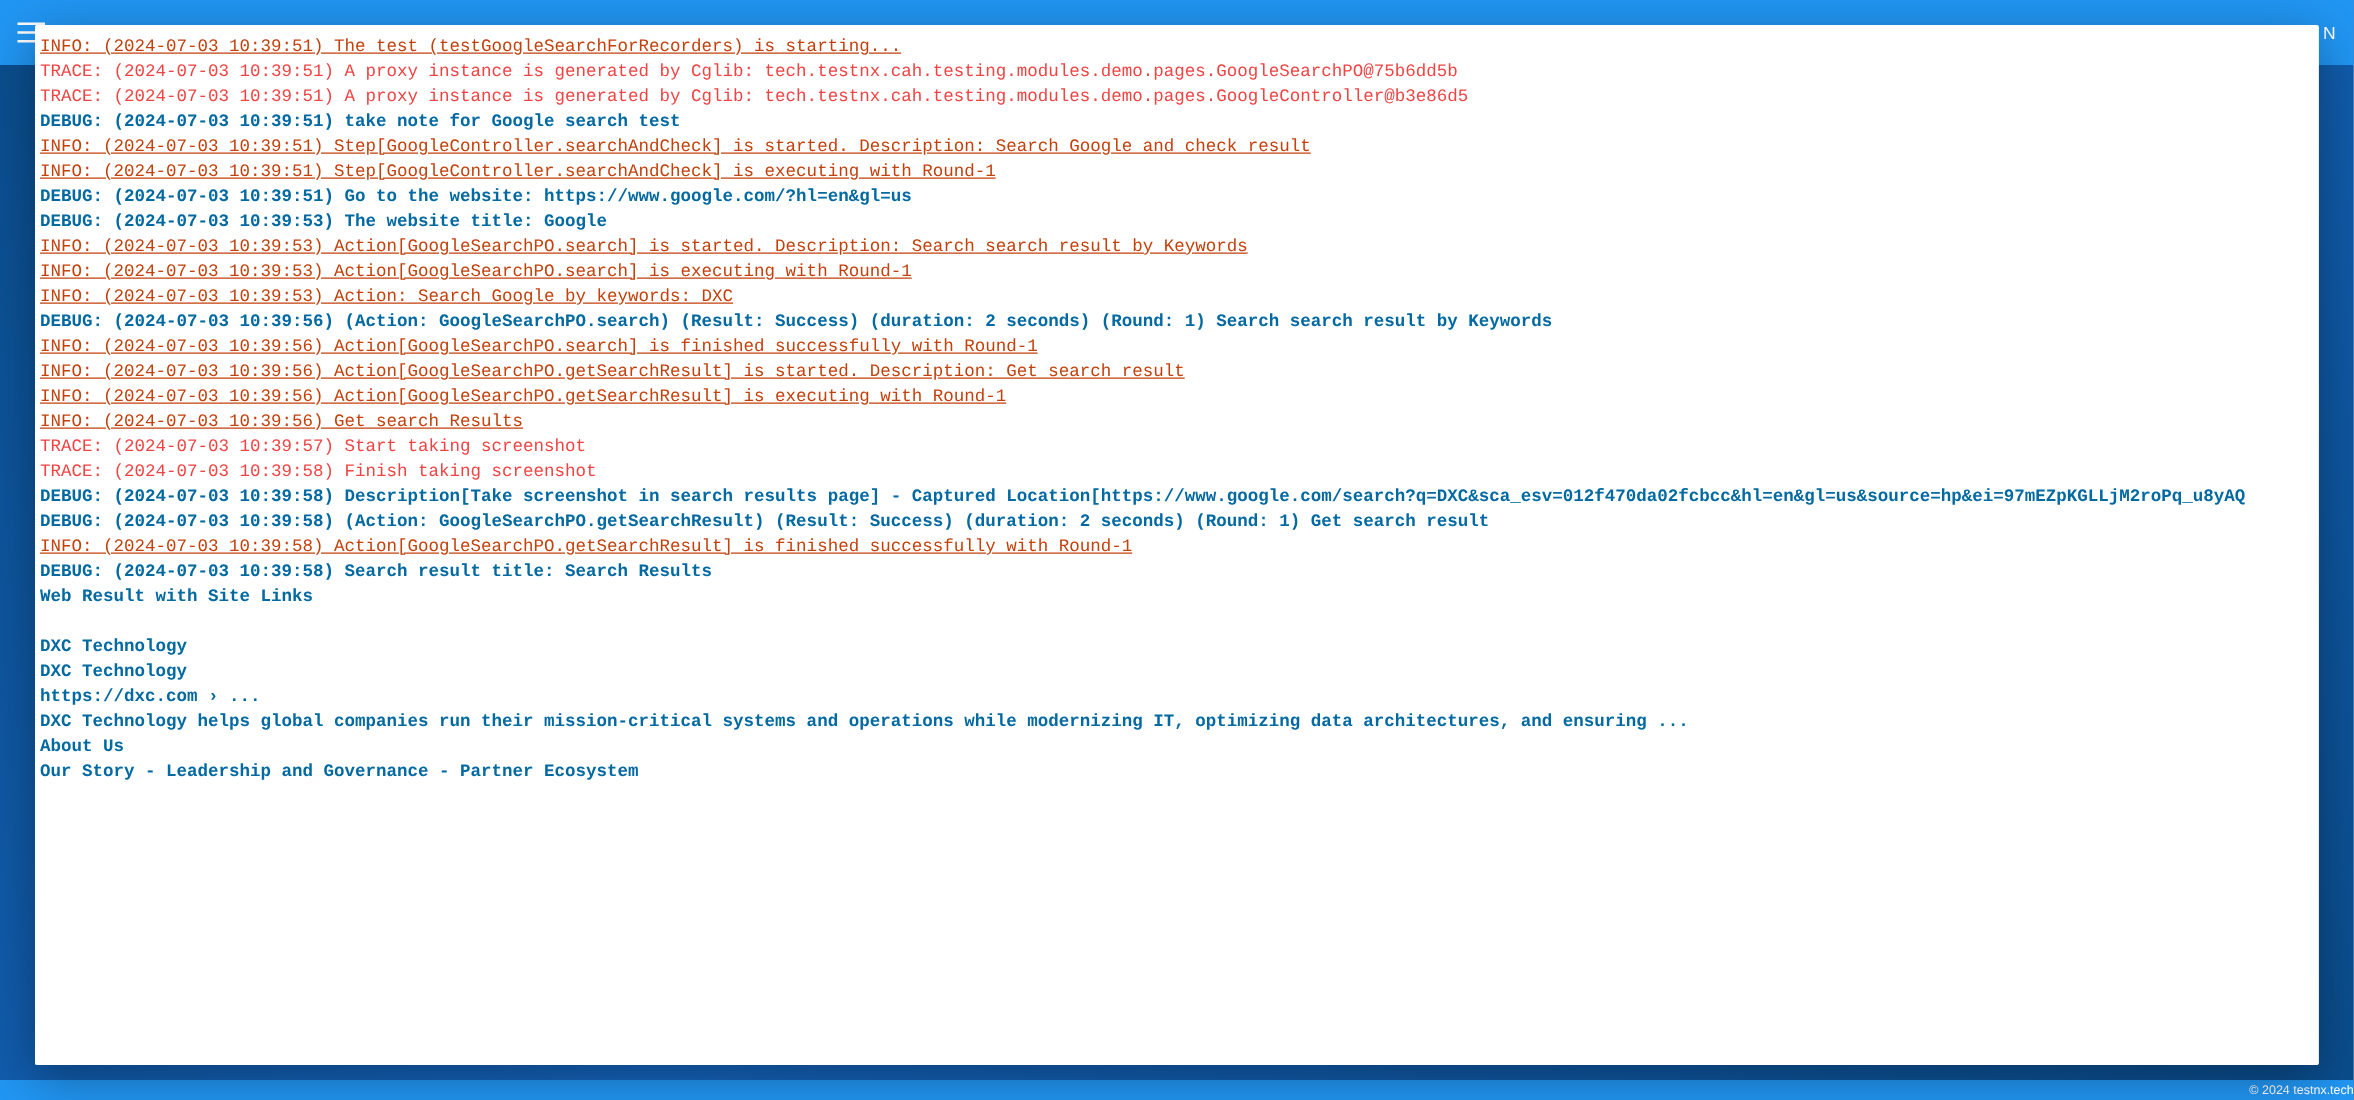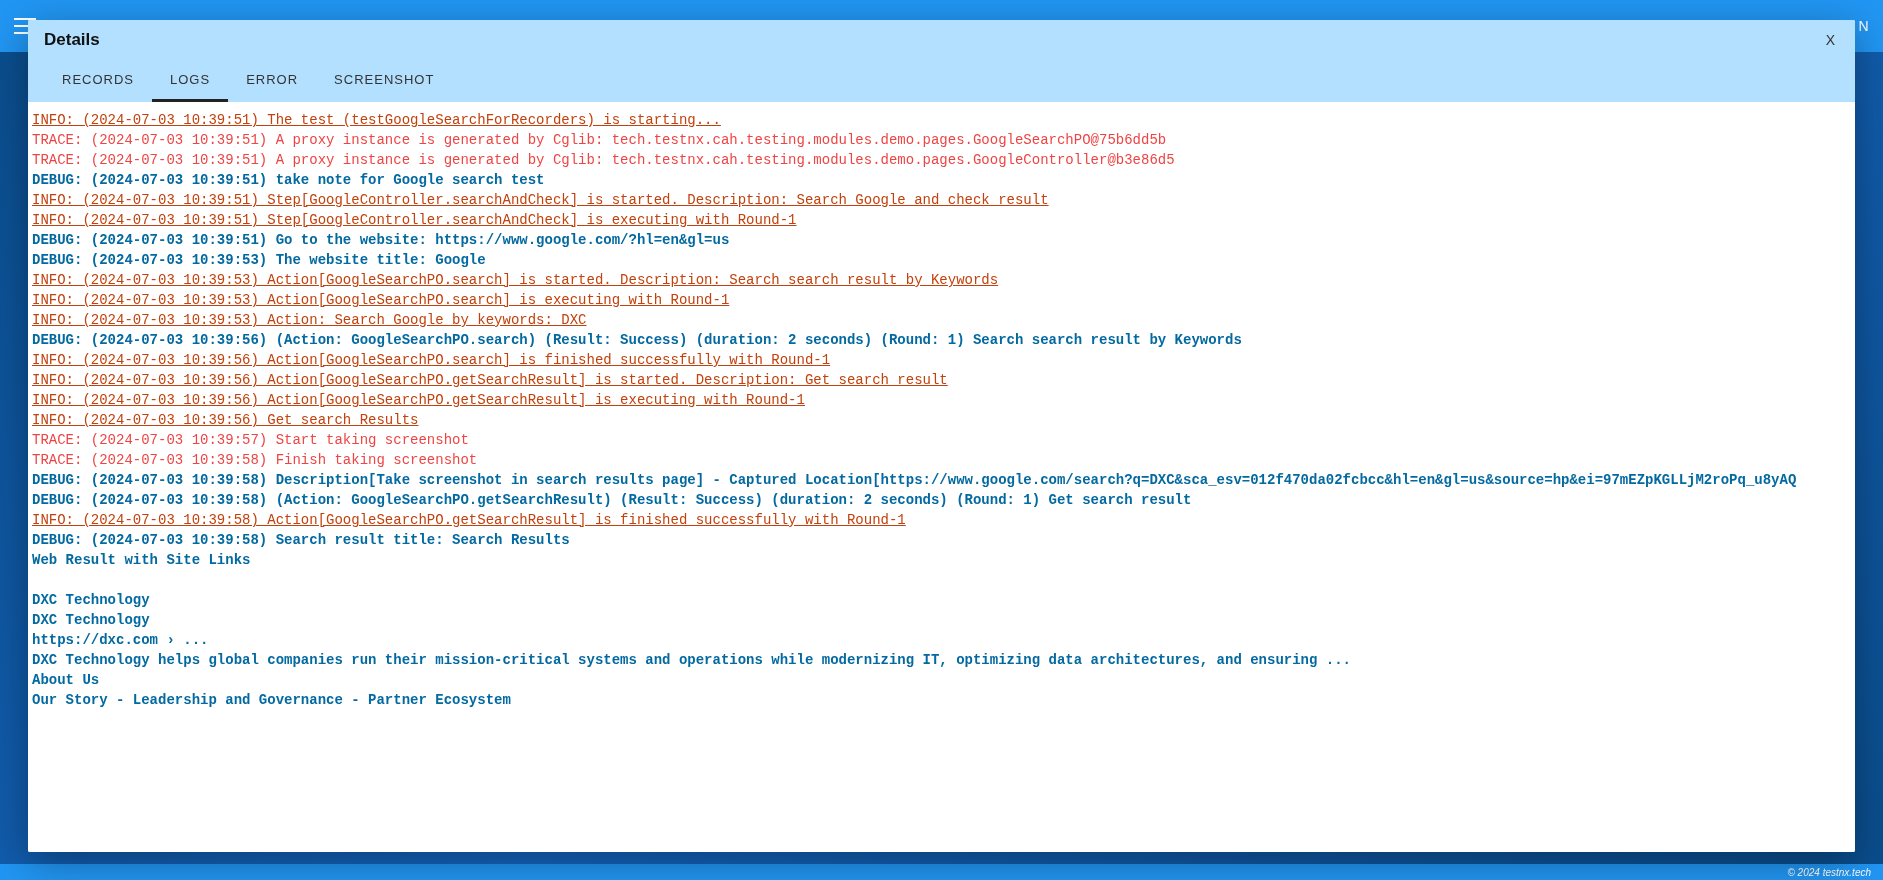"Details" div.modal-header { html: <div> <div>Details</div> <button>X</button> <div> <div>RECORDS</div> <div>LOGS</div> <div>ERROR</div> <div>SCREENSHOT</div> </div> </div> -> none }
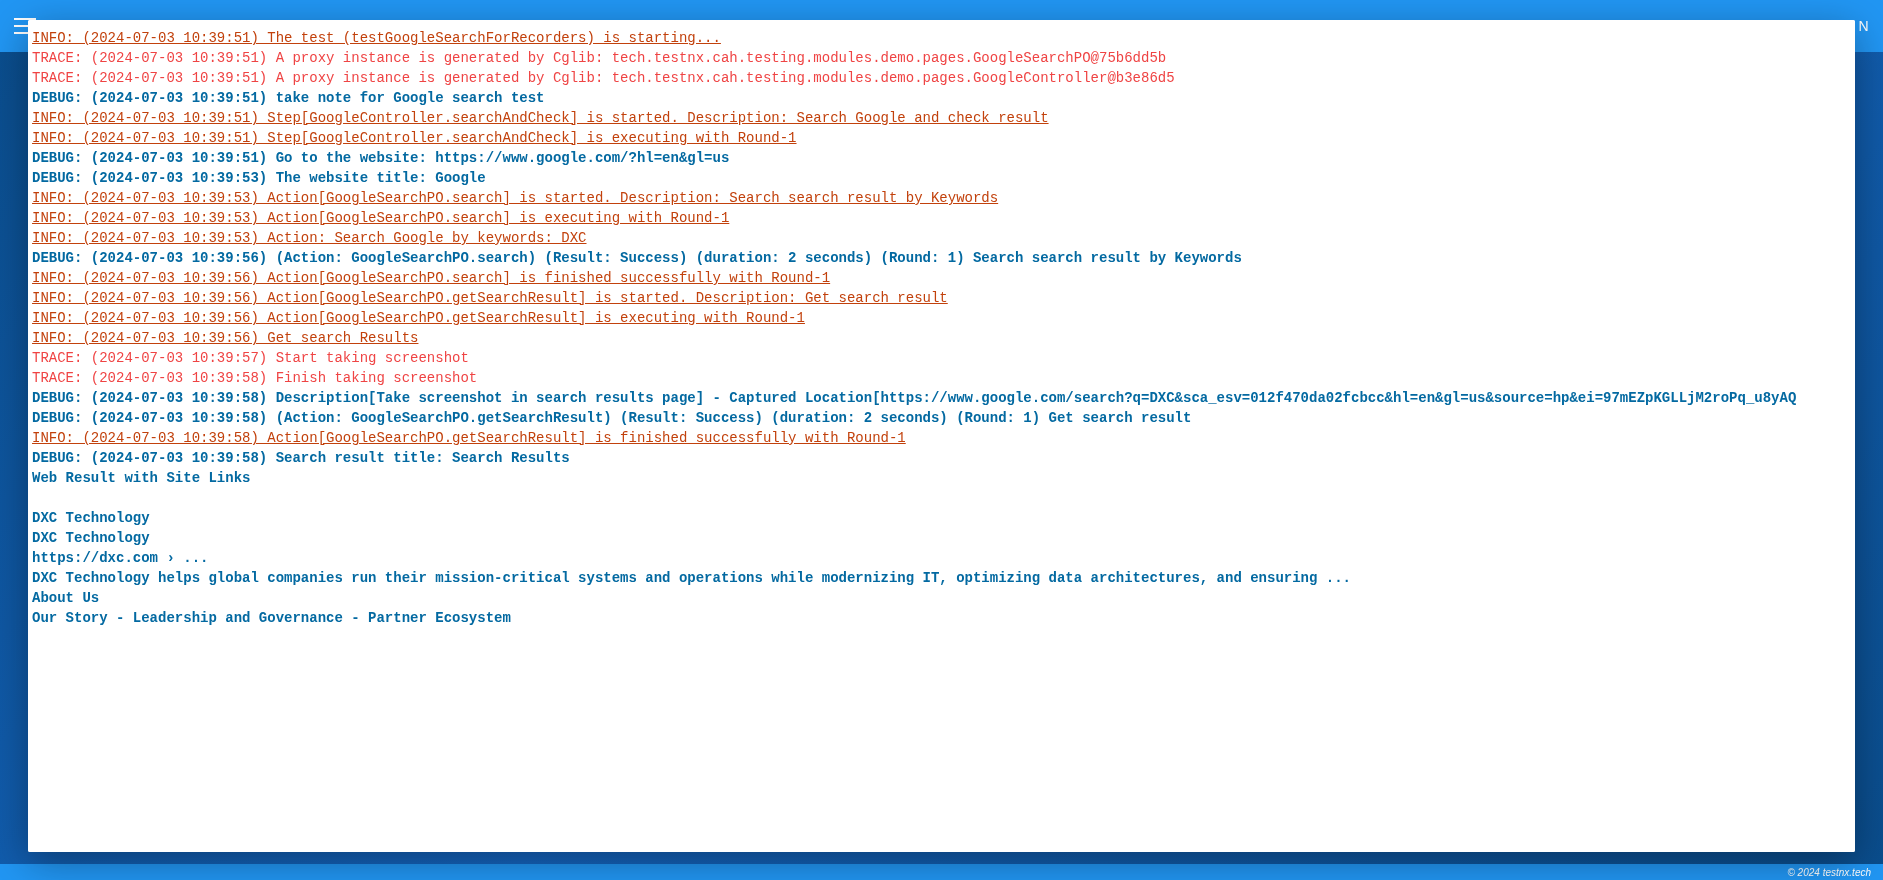"© 2024 testnx.tech" .footer { font-style: italic -> none; padding-right: 12px -> 0 }
